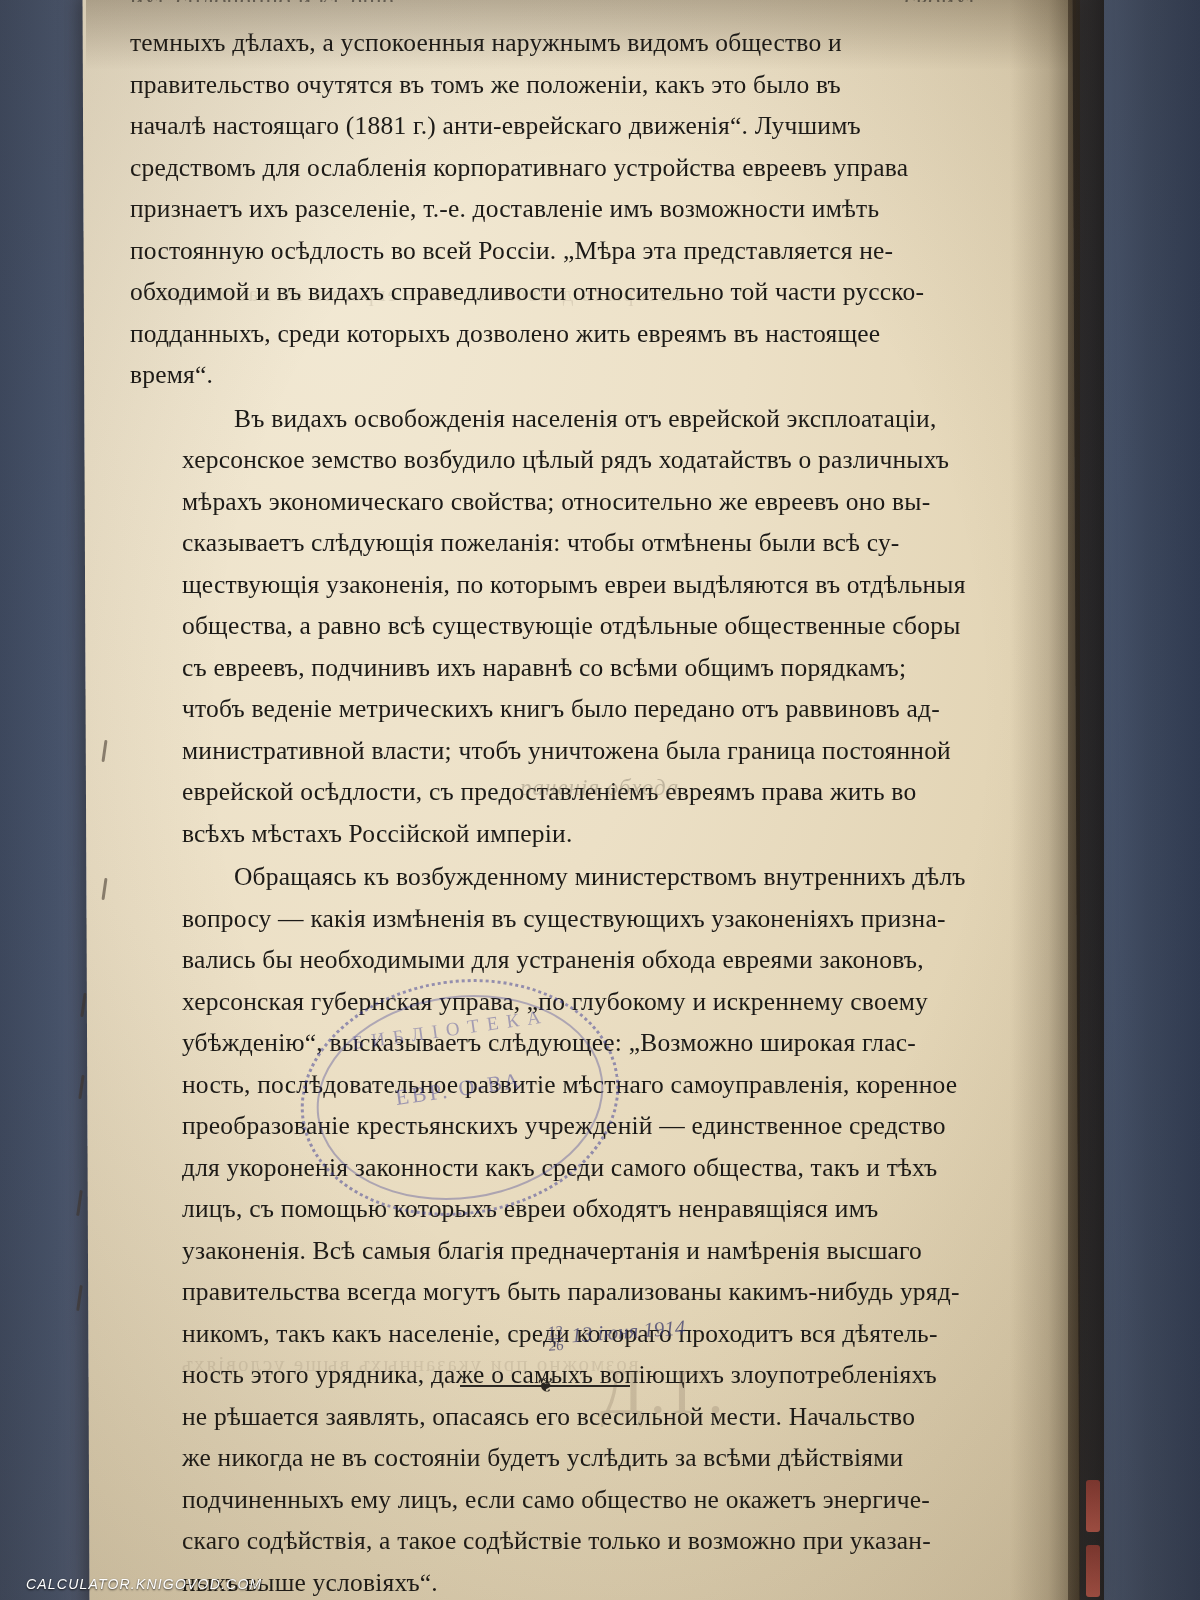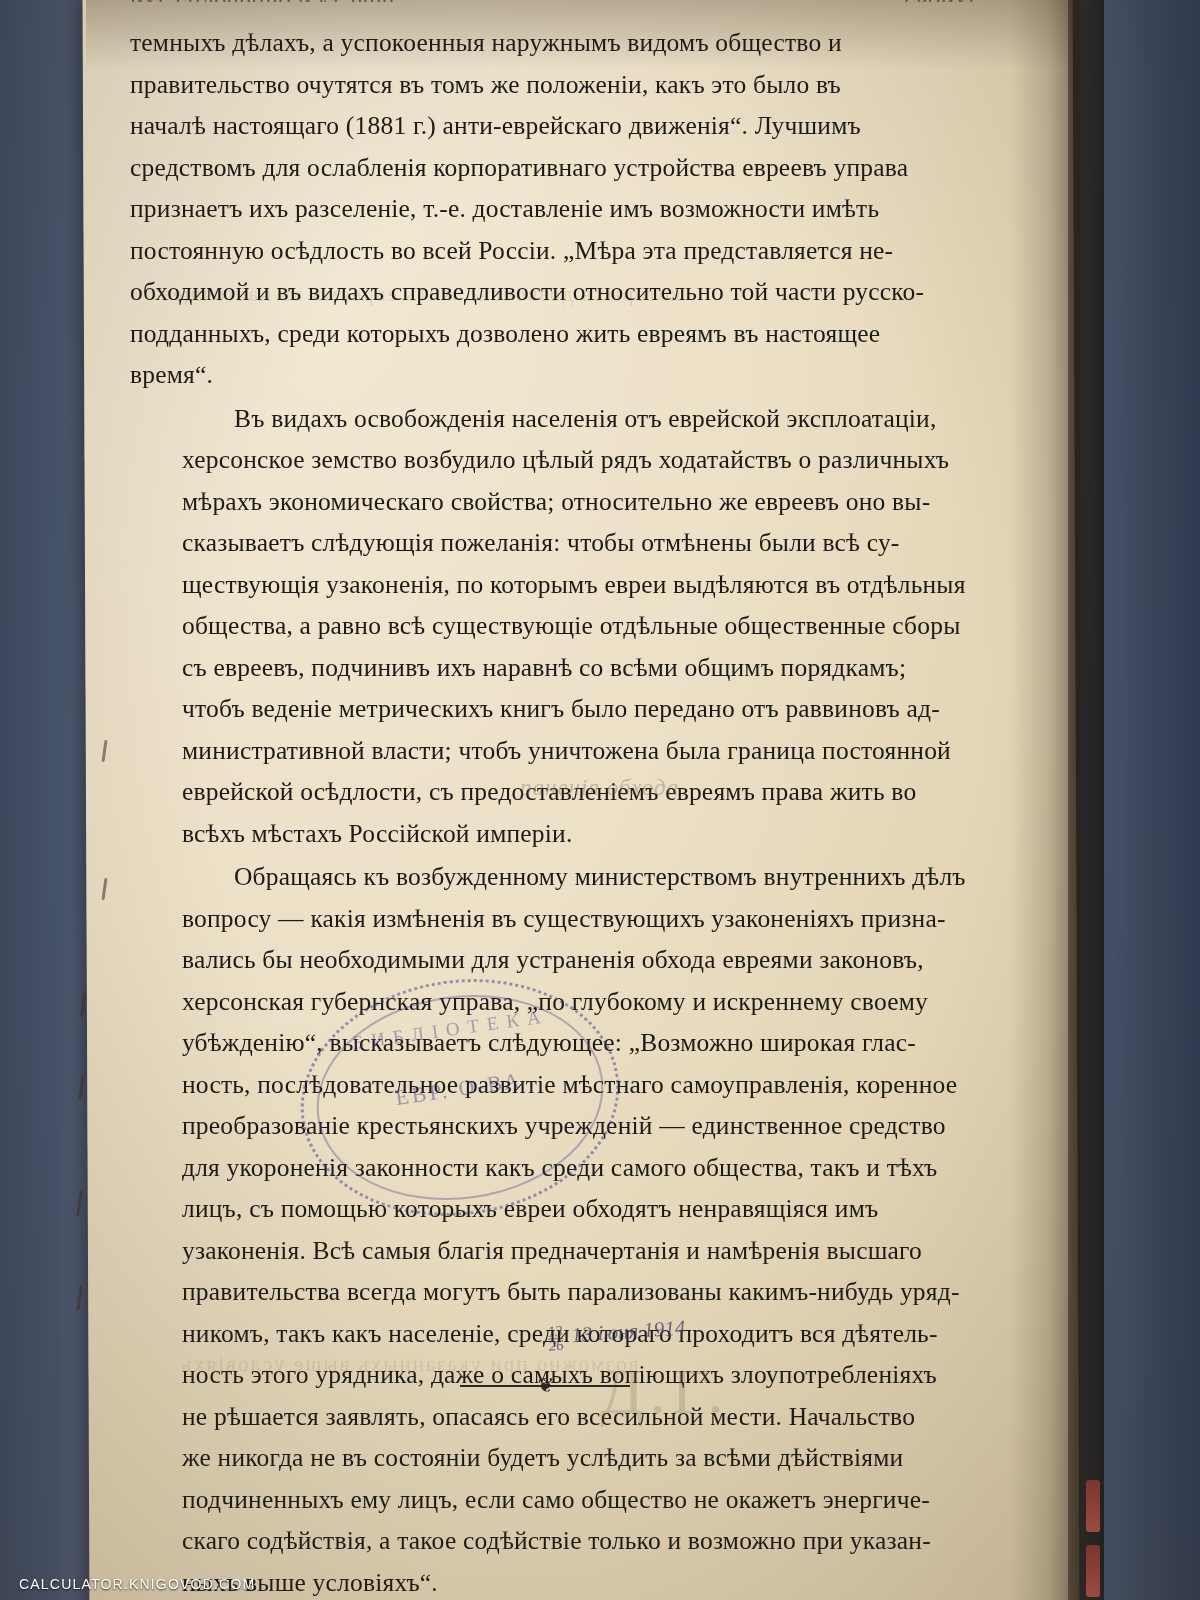"CALCULATOR.KNIGOVOD.COM" .footer-watermark { font-style: none -> italic; left: 9px -> 16px }
